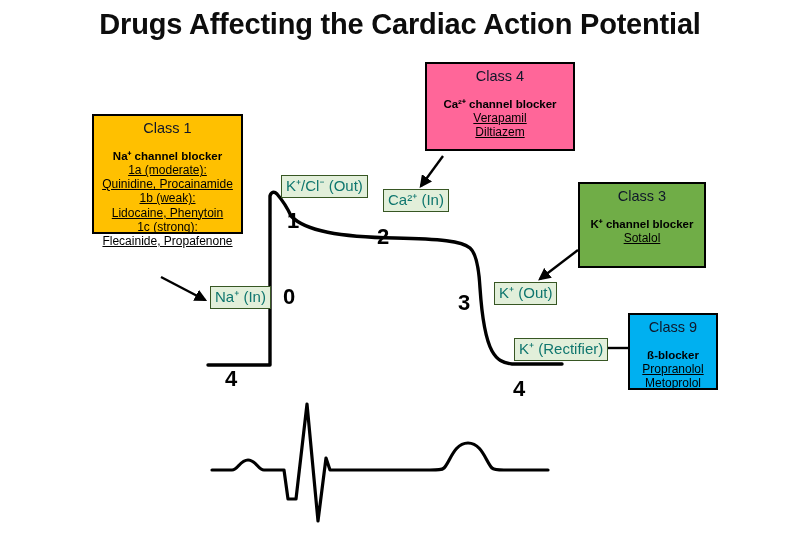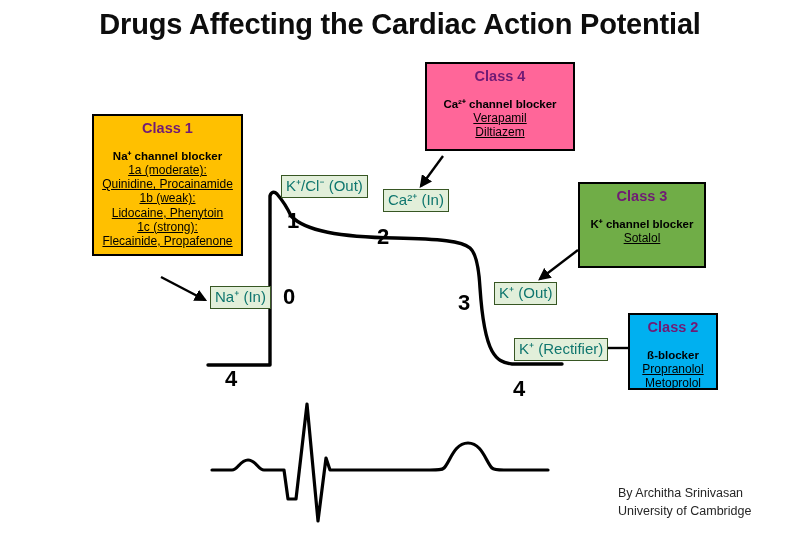"Class 4" .class-title { color: #701a75 -> #0f172a; font-weight: bold -> normal }
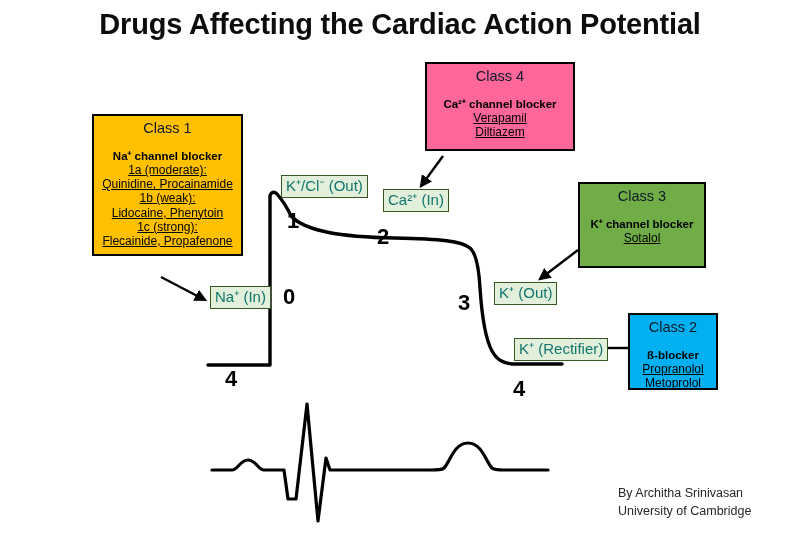"Class 1" #class1-box { height: 142px -> 120px }
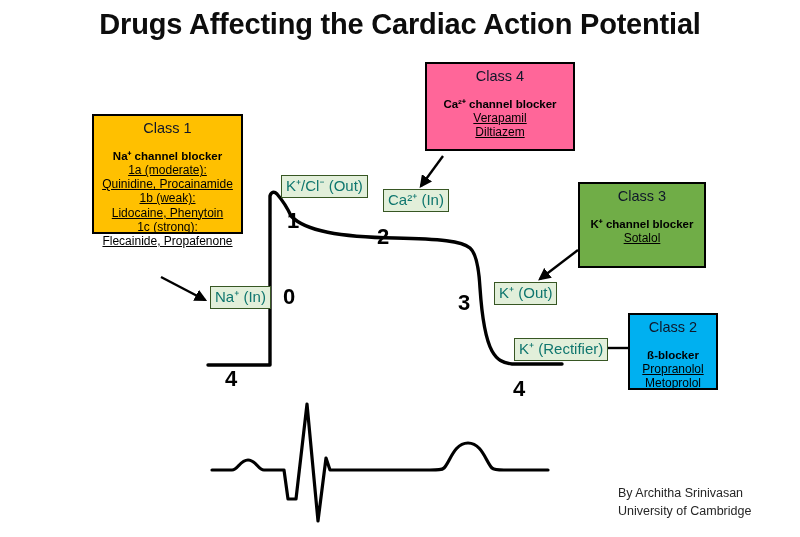"Class 2" span.class-title { text: 2 -> 9 }
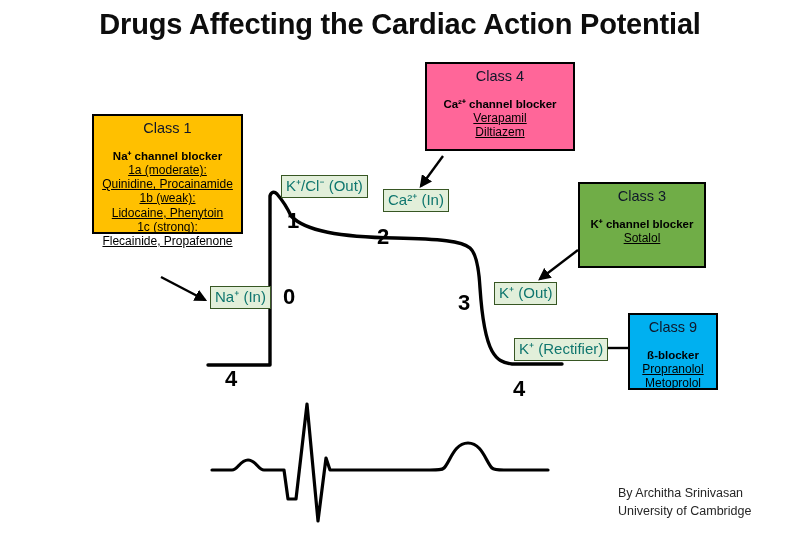"By Architha Srinivasan" div { html: <div> <span>By Architha Srinivasan</span> <span>University of Cambridge</span> </div> -> none }
